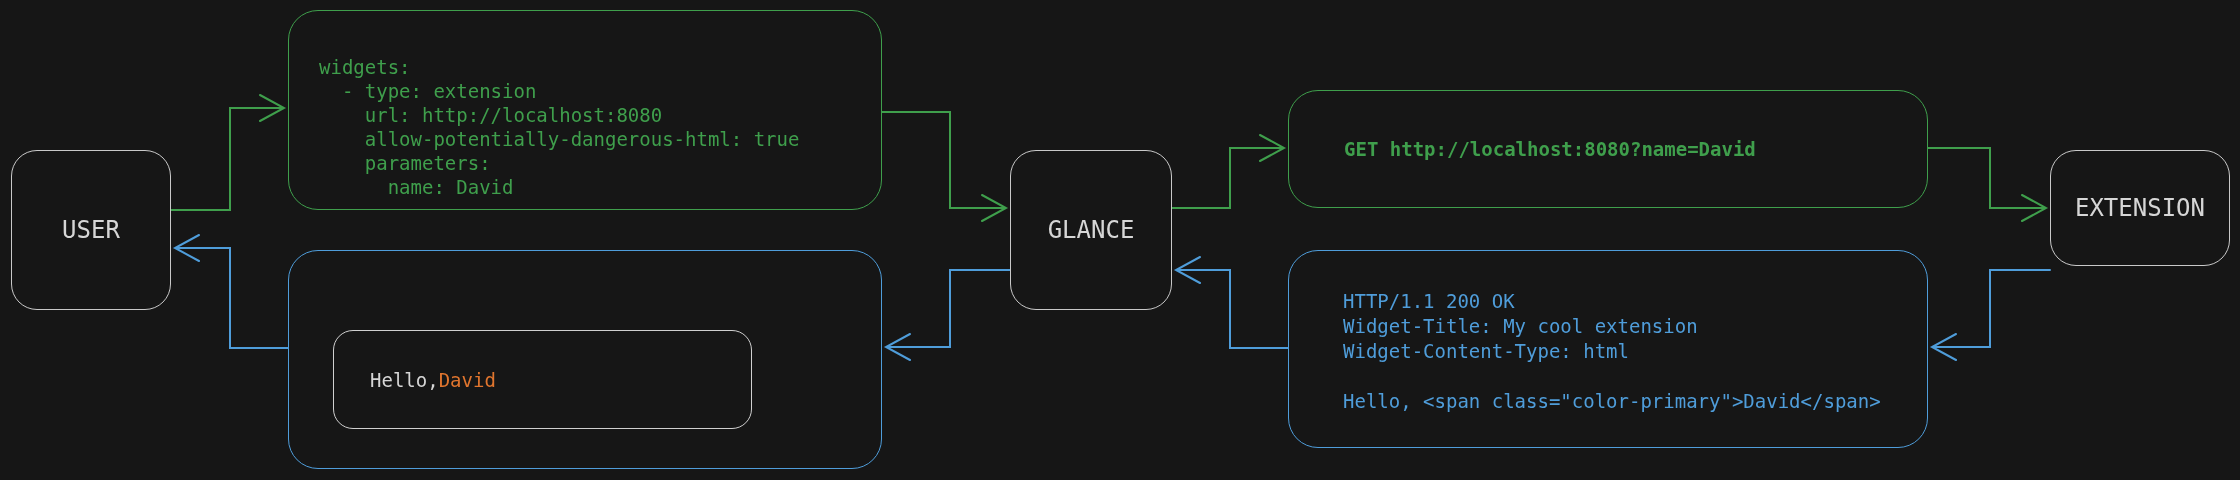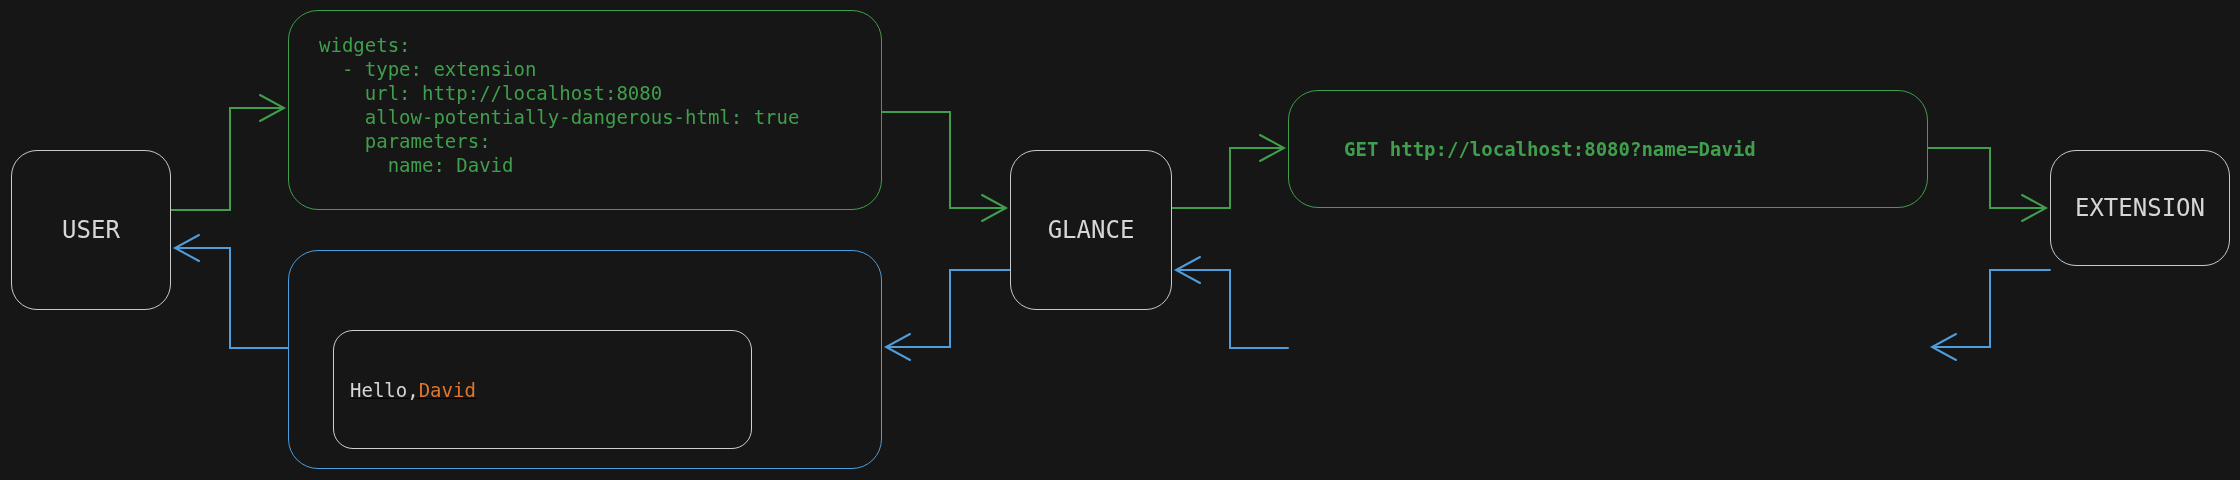"widgets:" #config-box pre { margin: 22px 0 0 30px -> 44px 0 0 30px }
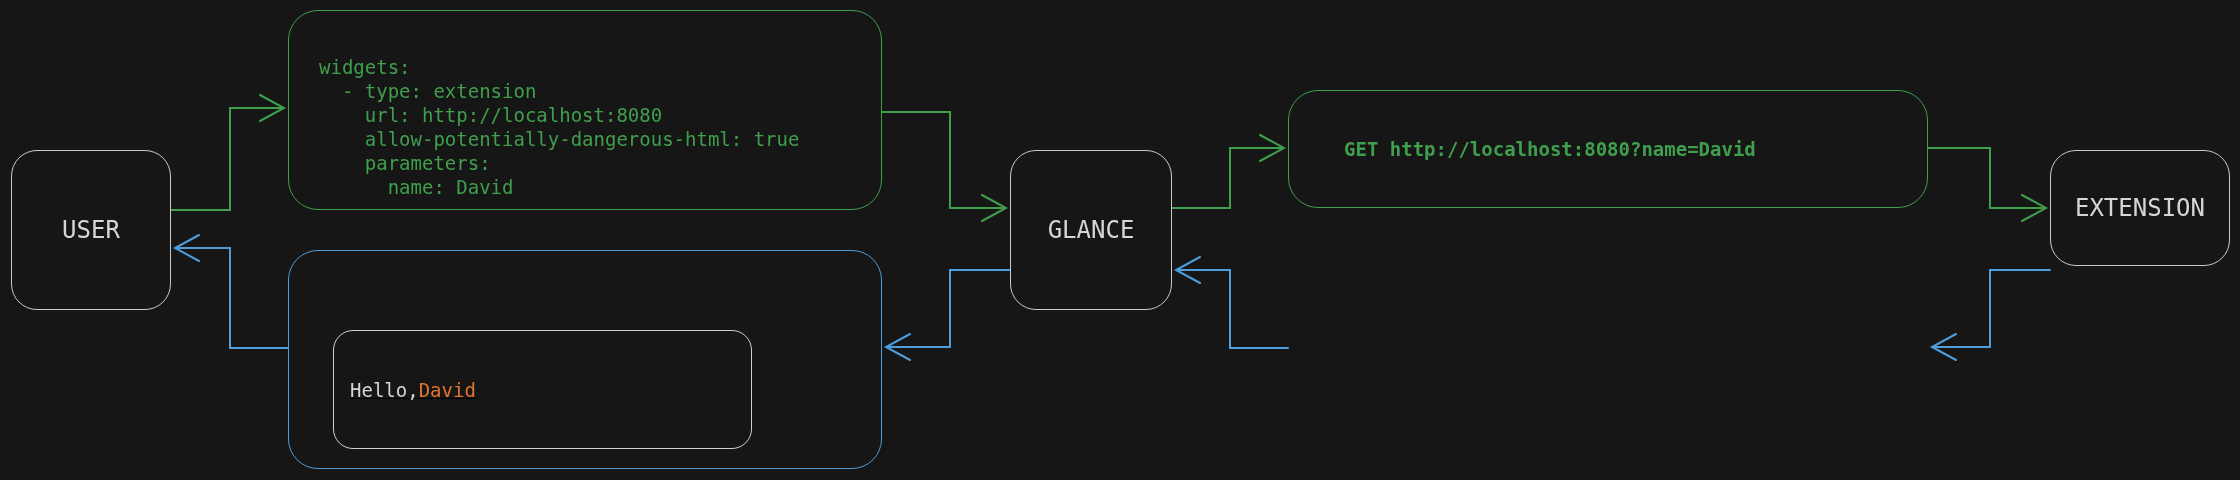"HTTP/1.1 200 OK" div.code-box { html: none -> <div> <pre>HTTP/1.1 200 OK Widget-Title: My cool extension Widget-Content-Type: html Hello, &lt;span class="color-primary"&gt;David&lt;/span&gt;</pre> </div> }
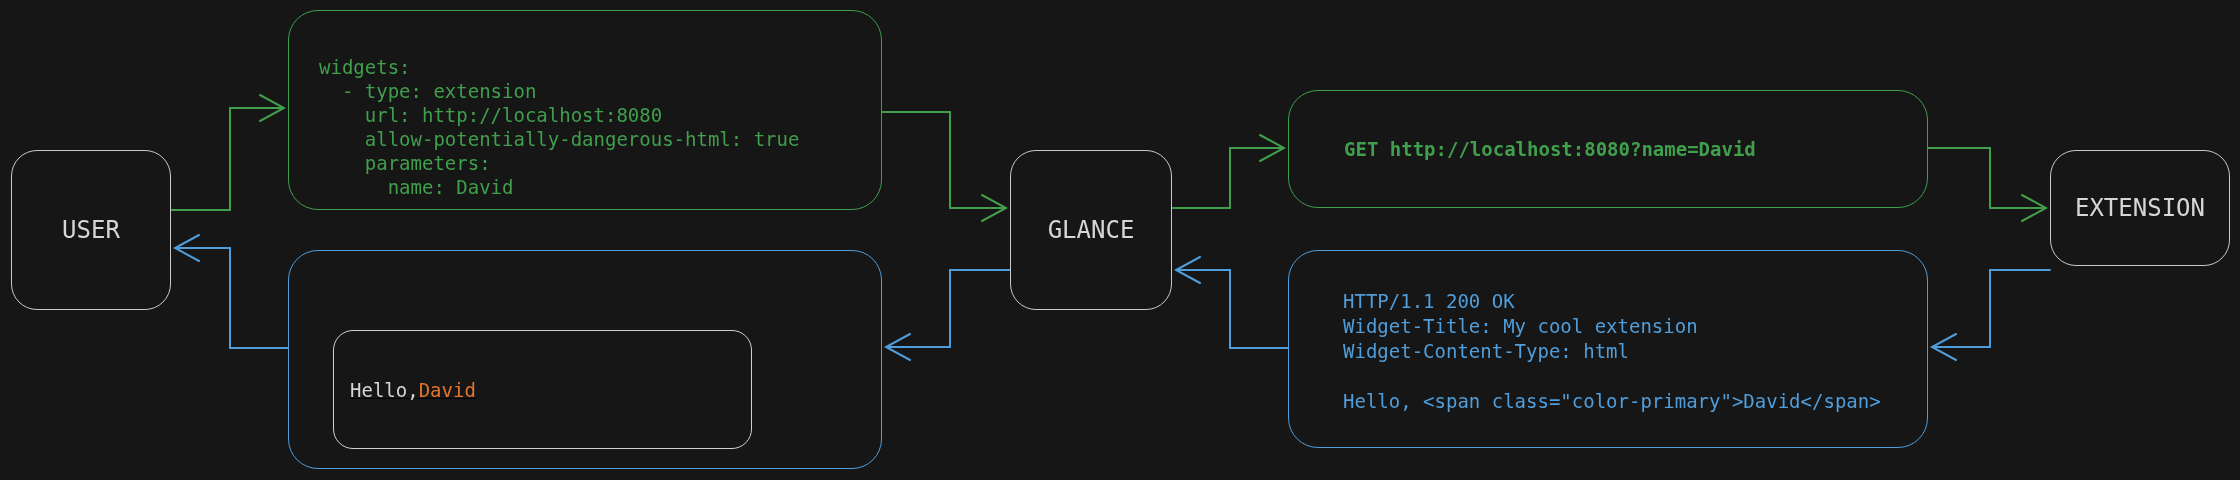"Hello," .widget-inner { height: 119px -> 99px; padding-left: 16px -> 36px; text-decoration: underline -> none }
